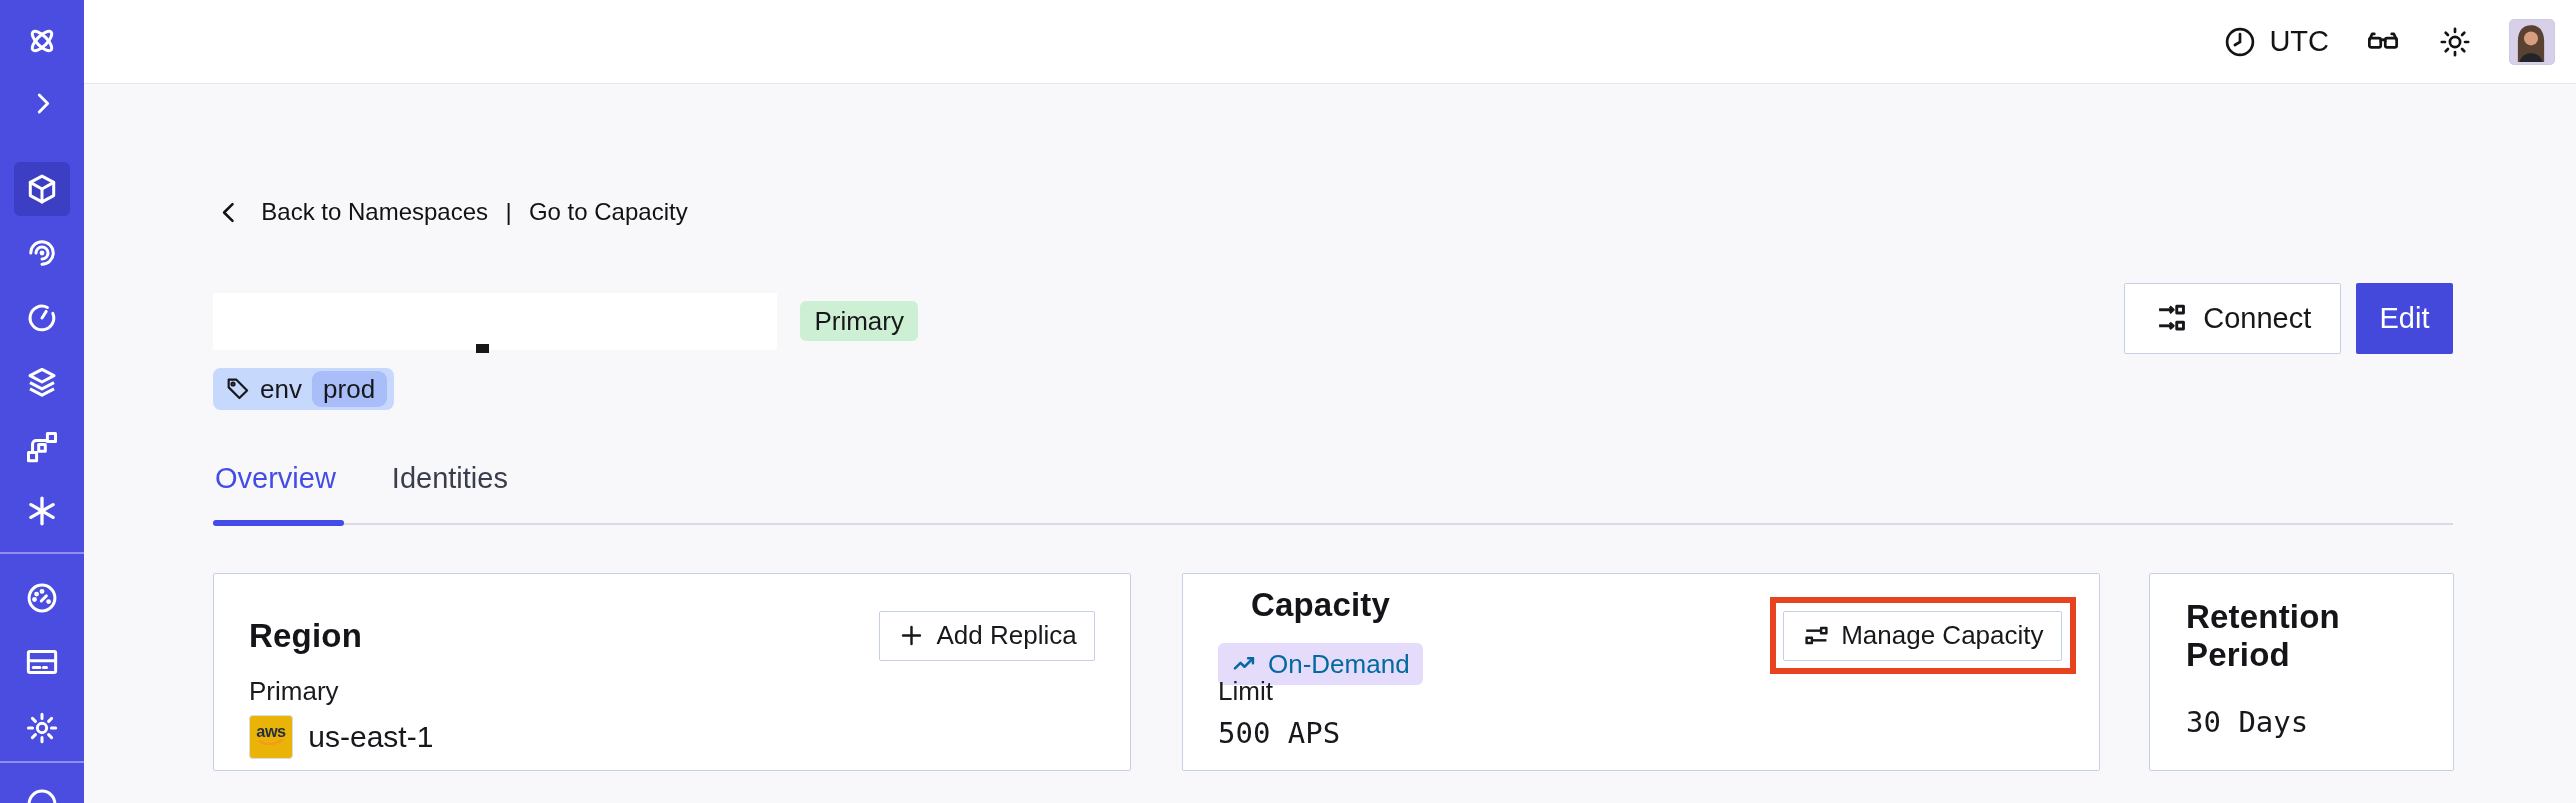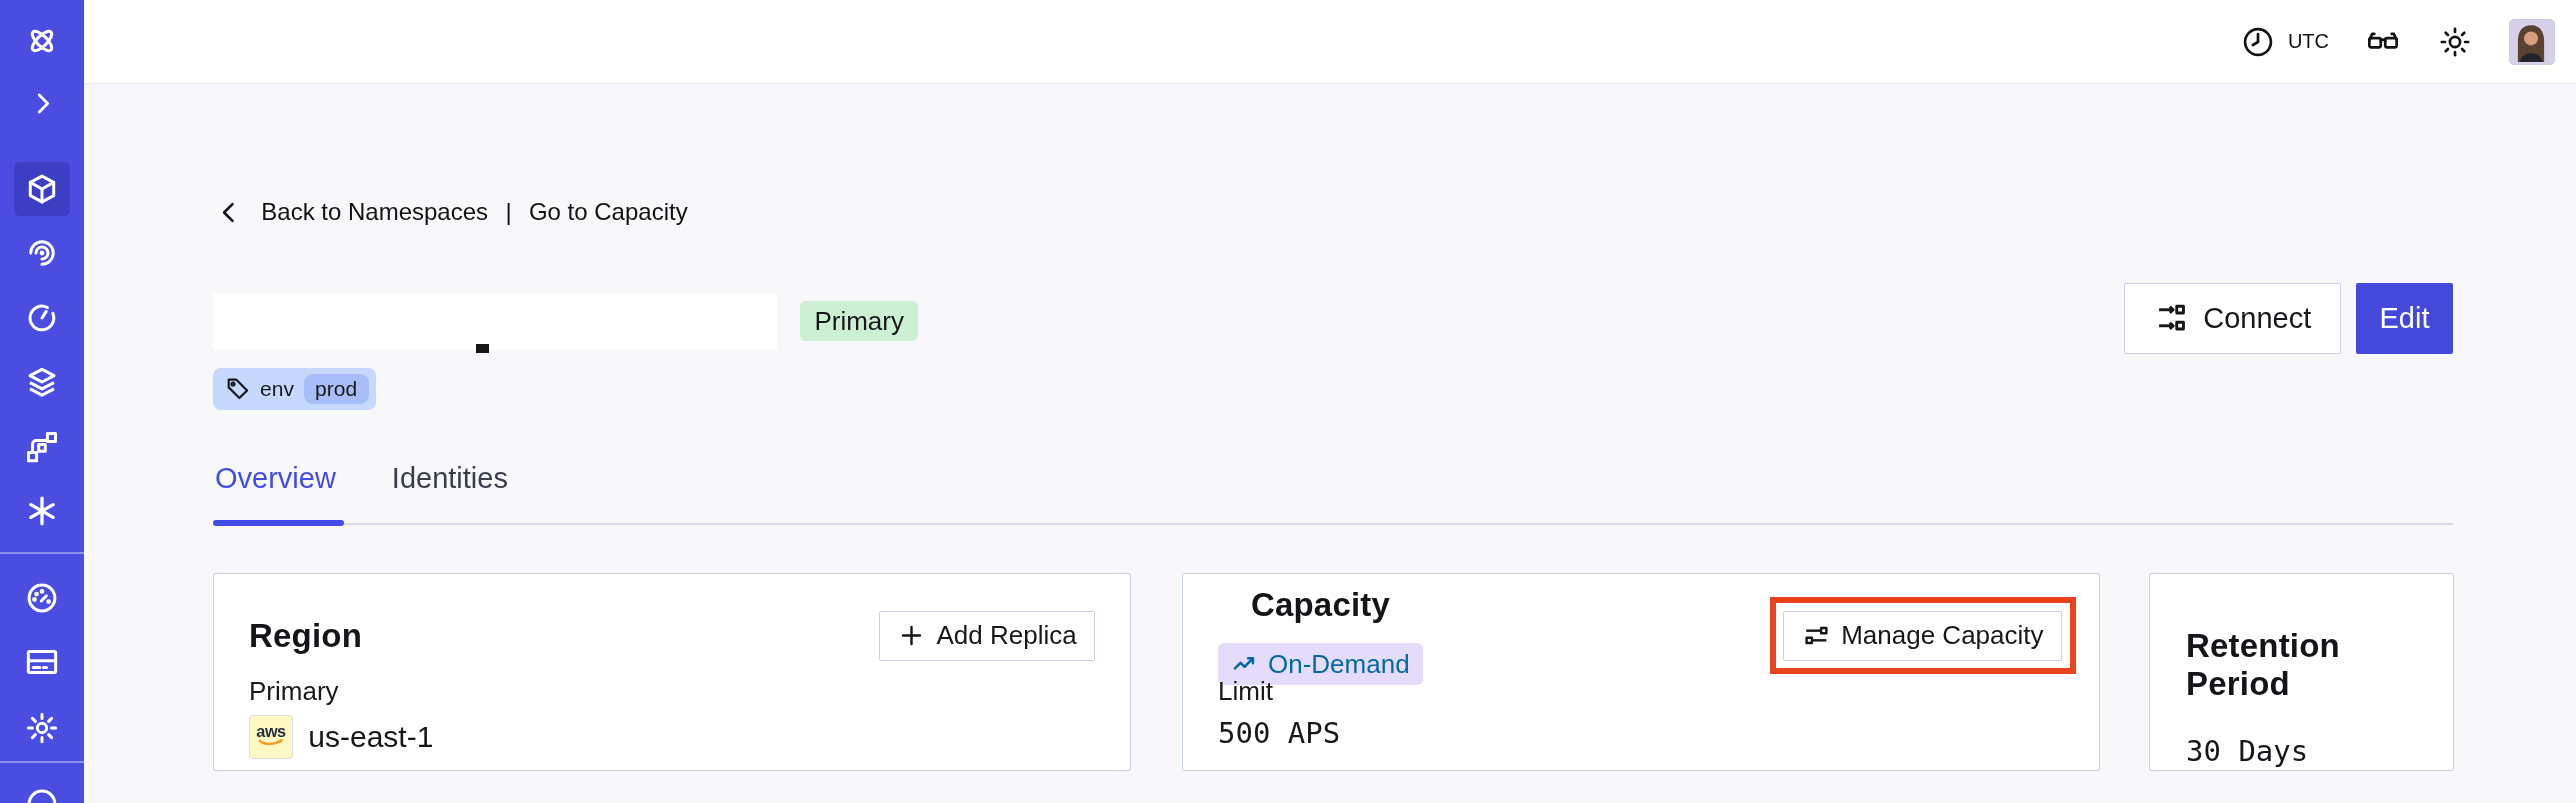"UTC" .tz { font-size: 20px -> 29px }
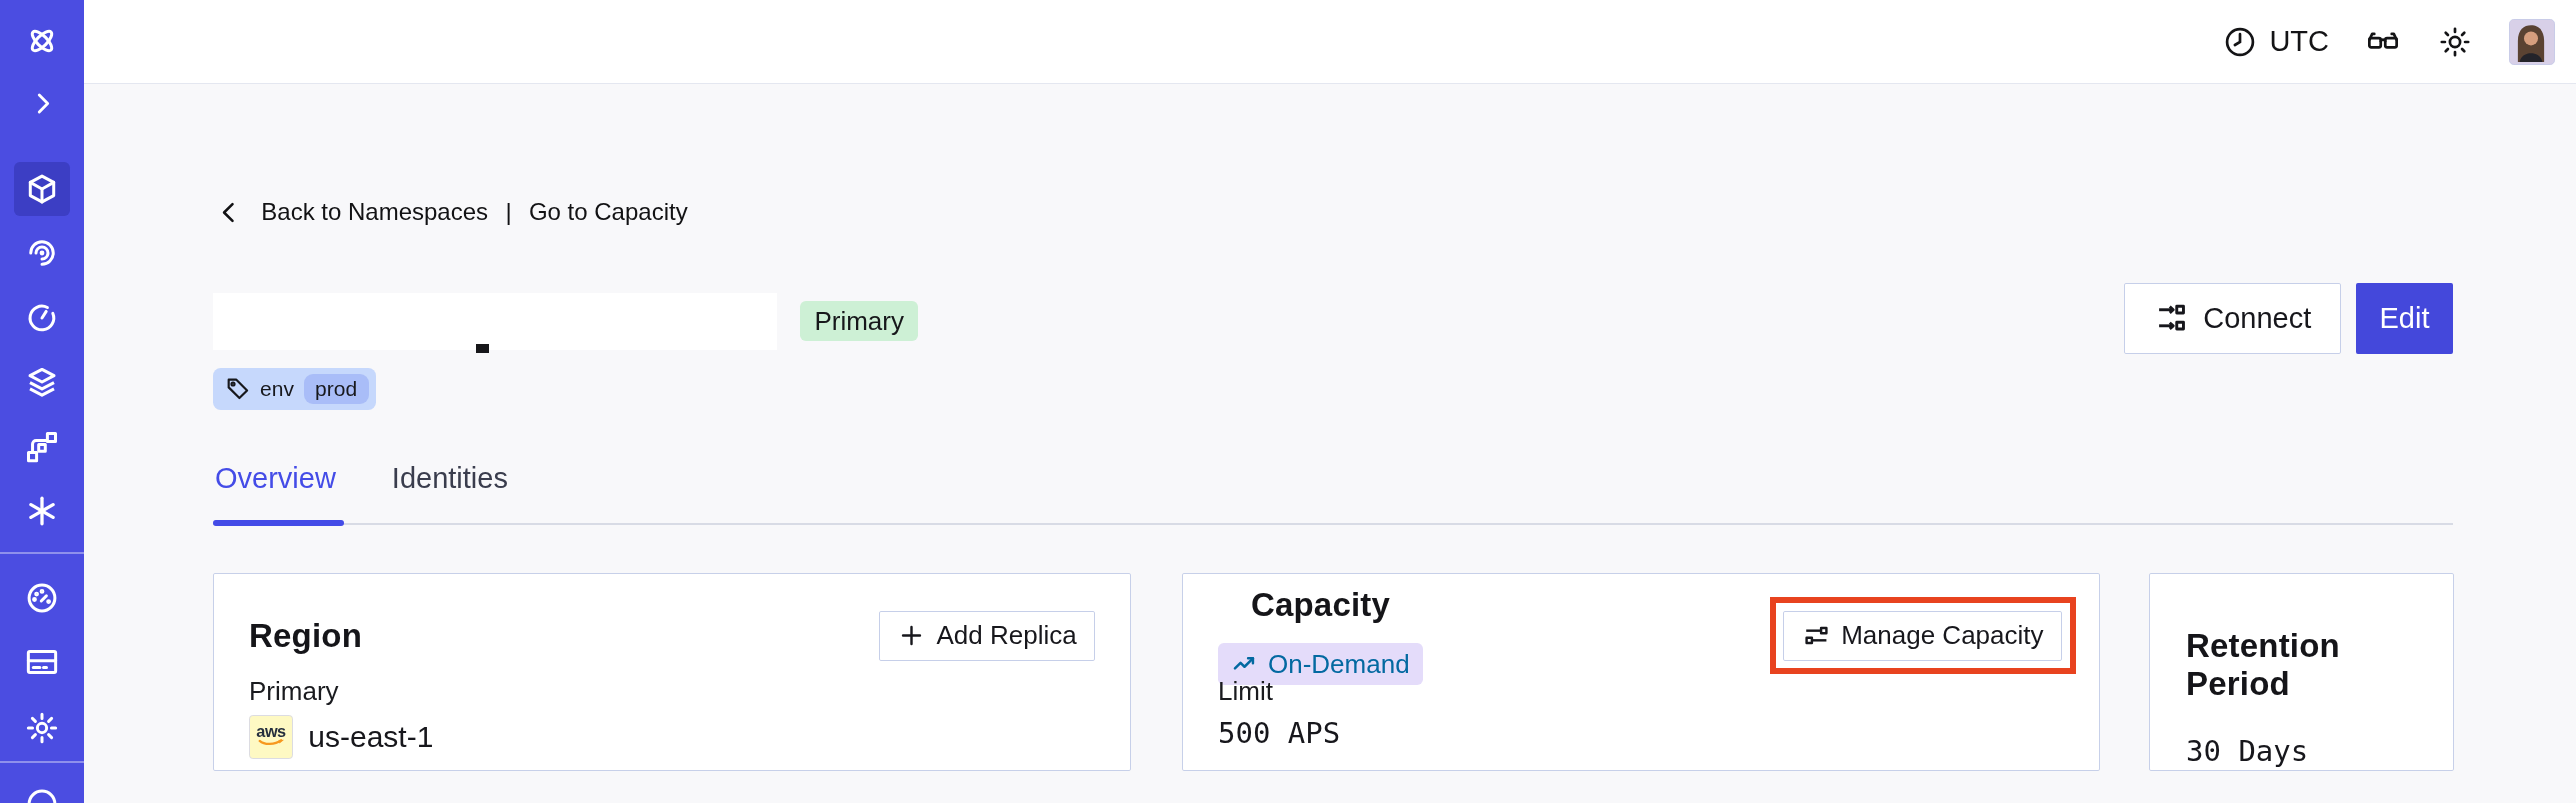"env" .tag-chip { font-size: 21px -> 26px }
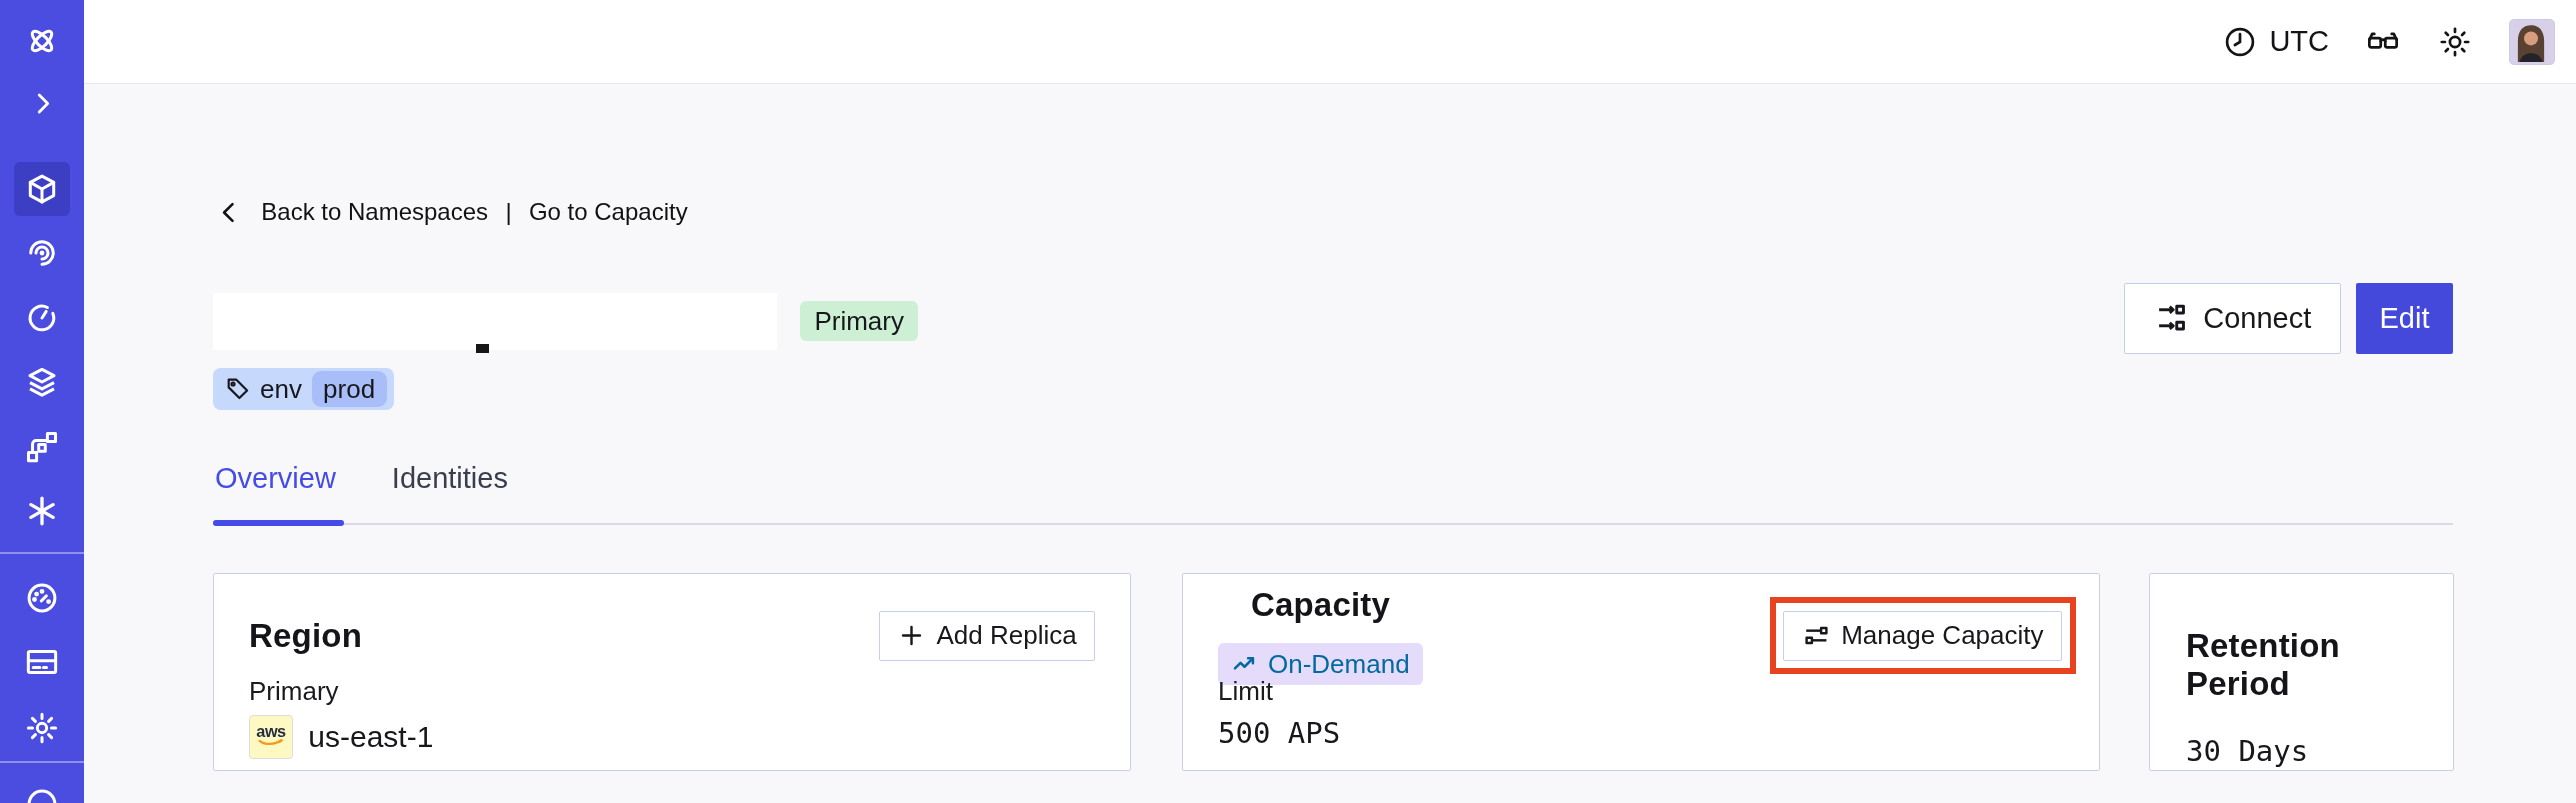"Retention Period" div.card-head { margin-top: 29px -> none }
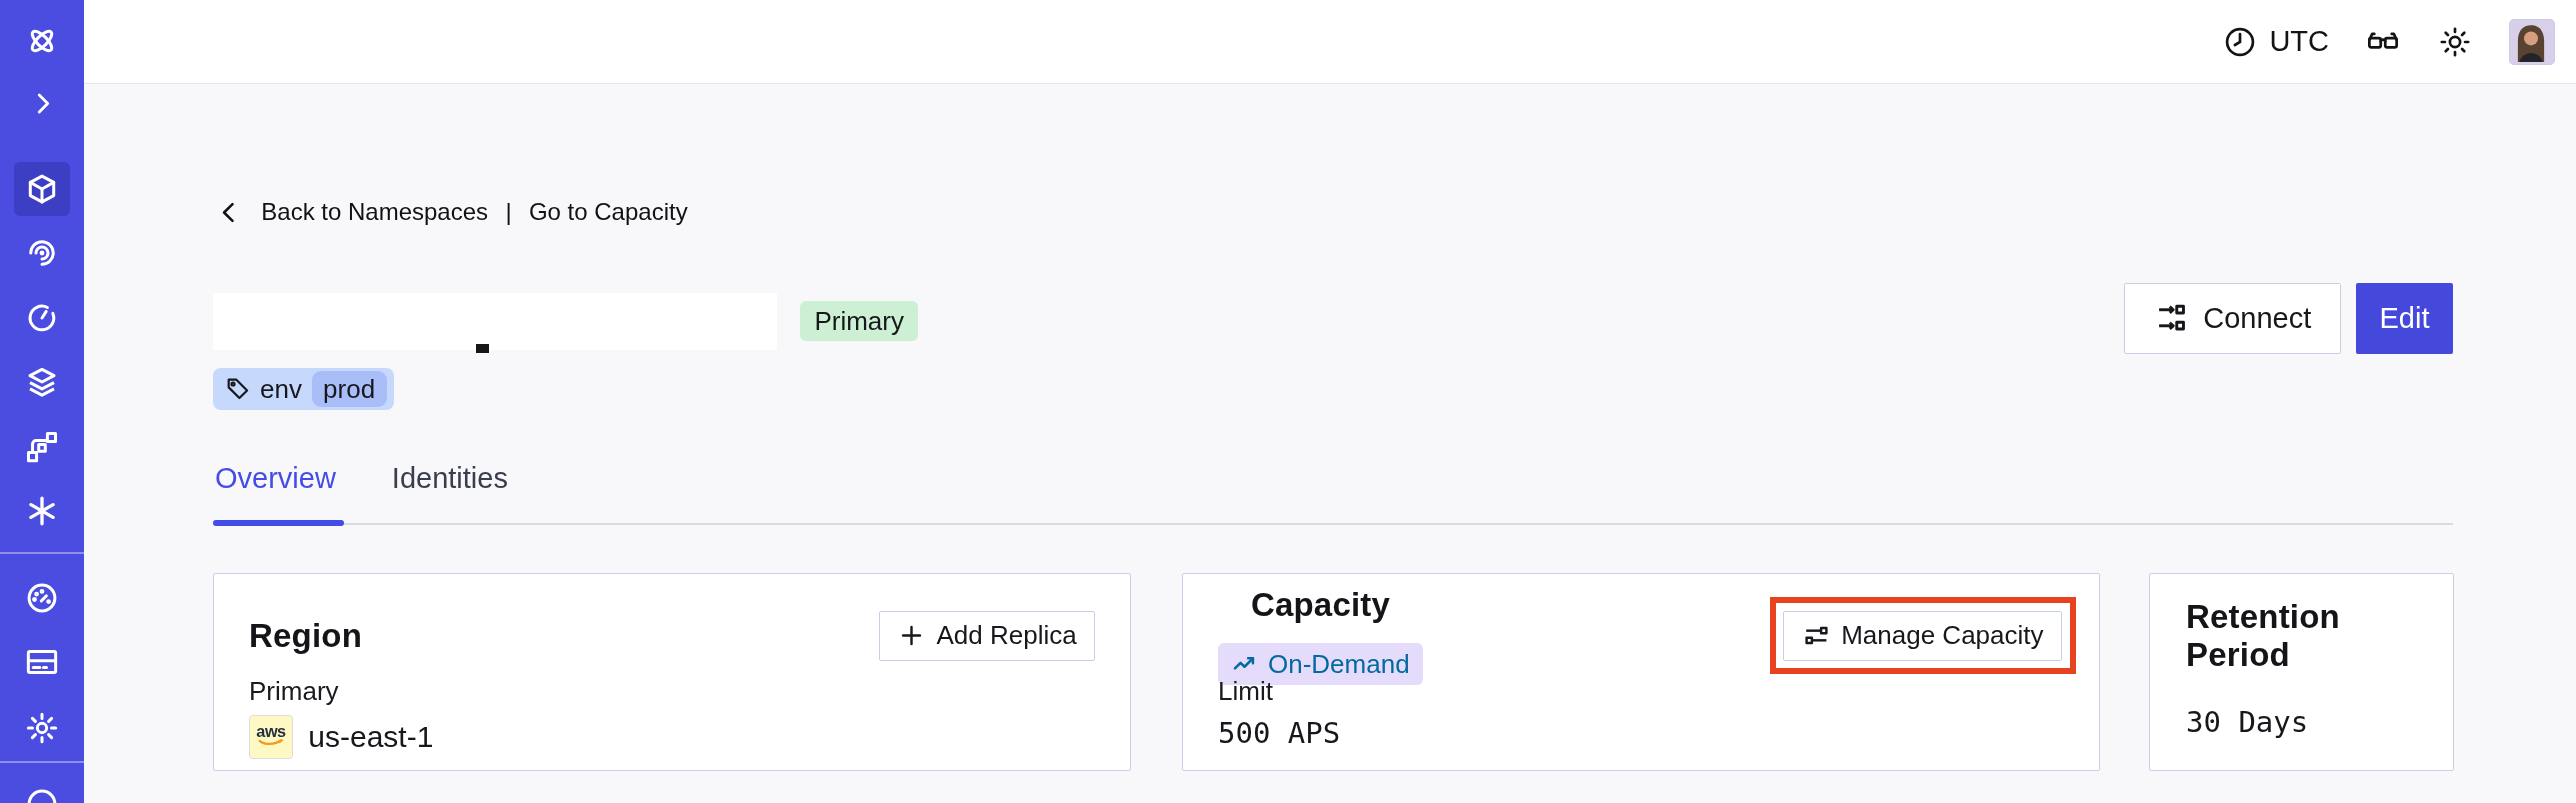"aws" .aws-box { background: #fef9c3 -> #eab308 }
